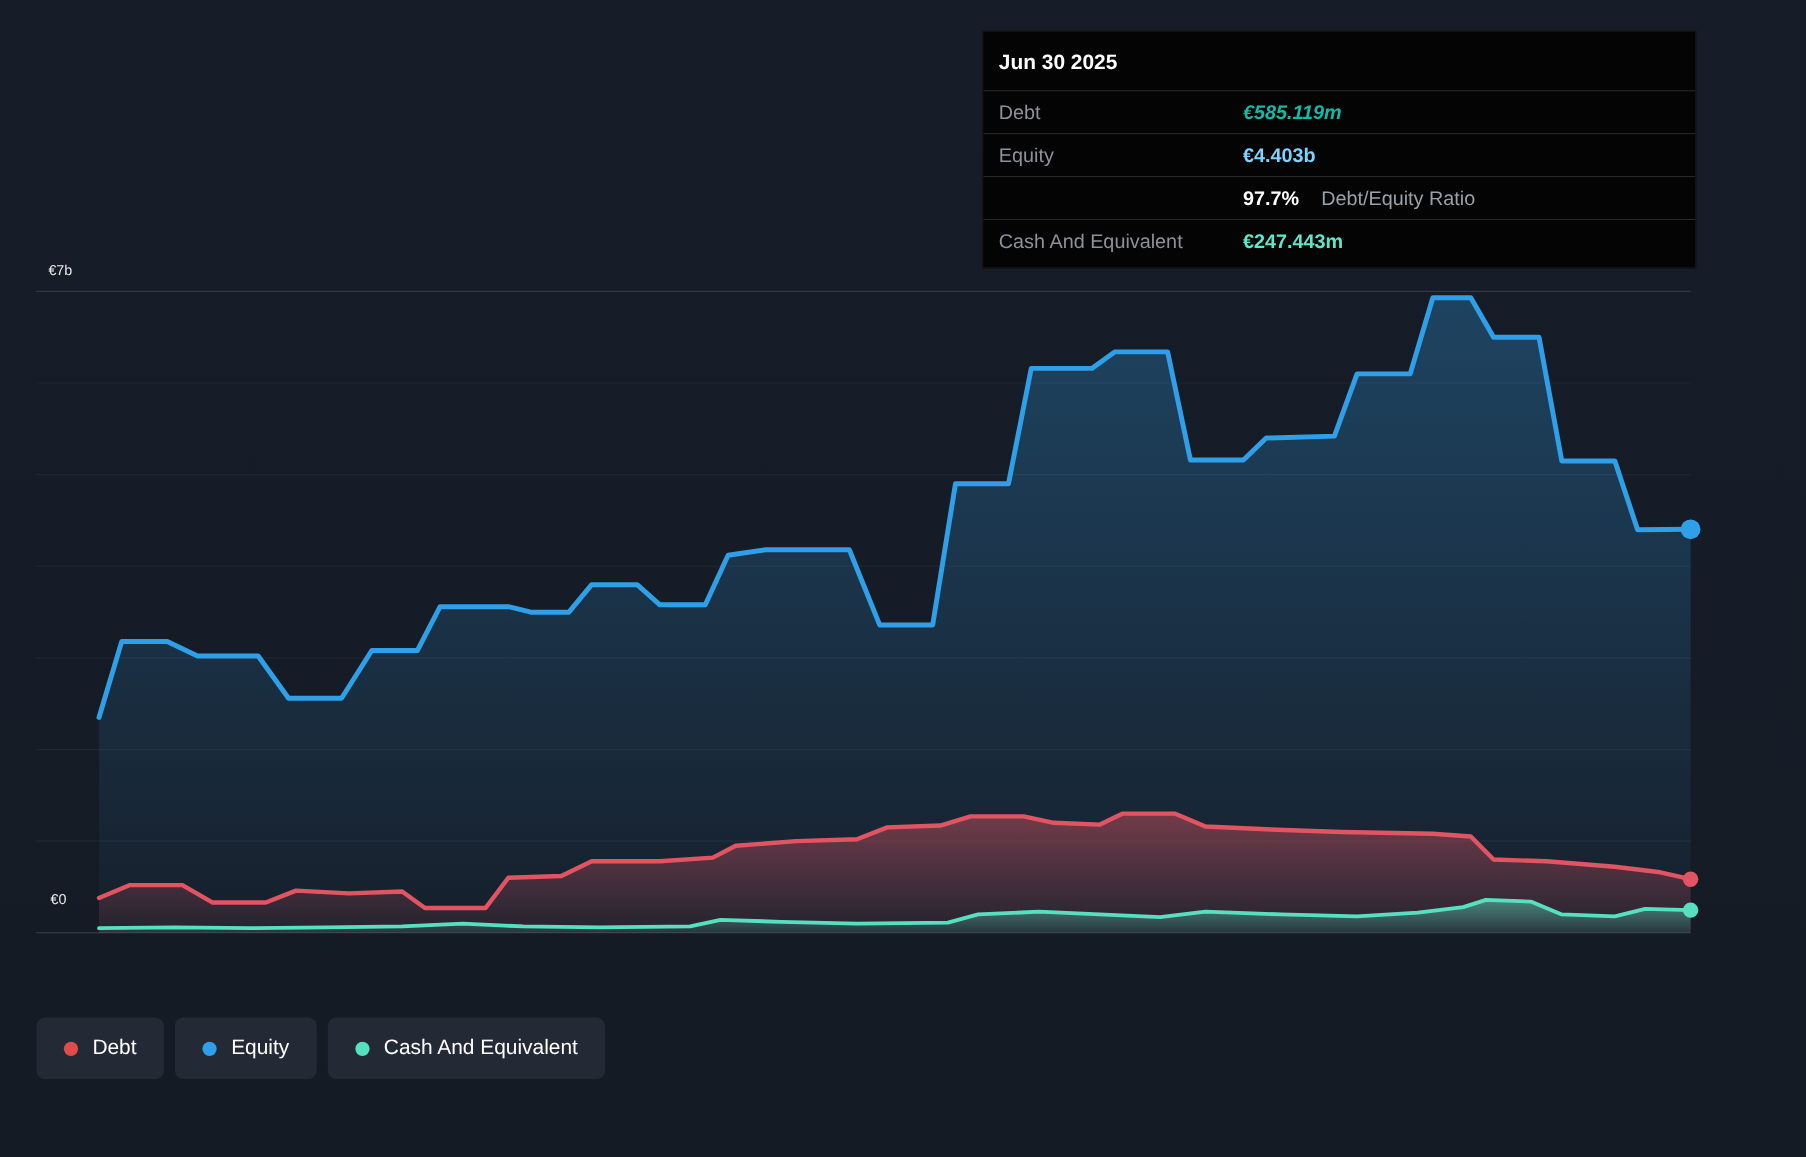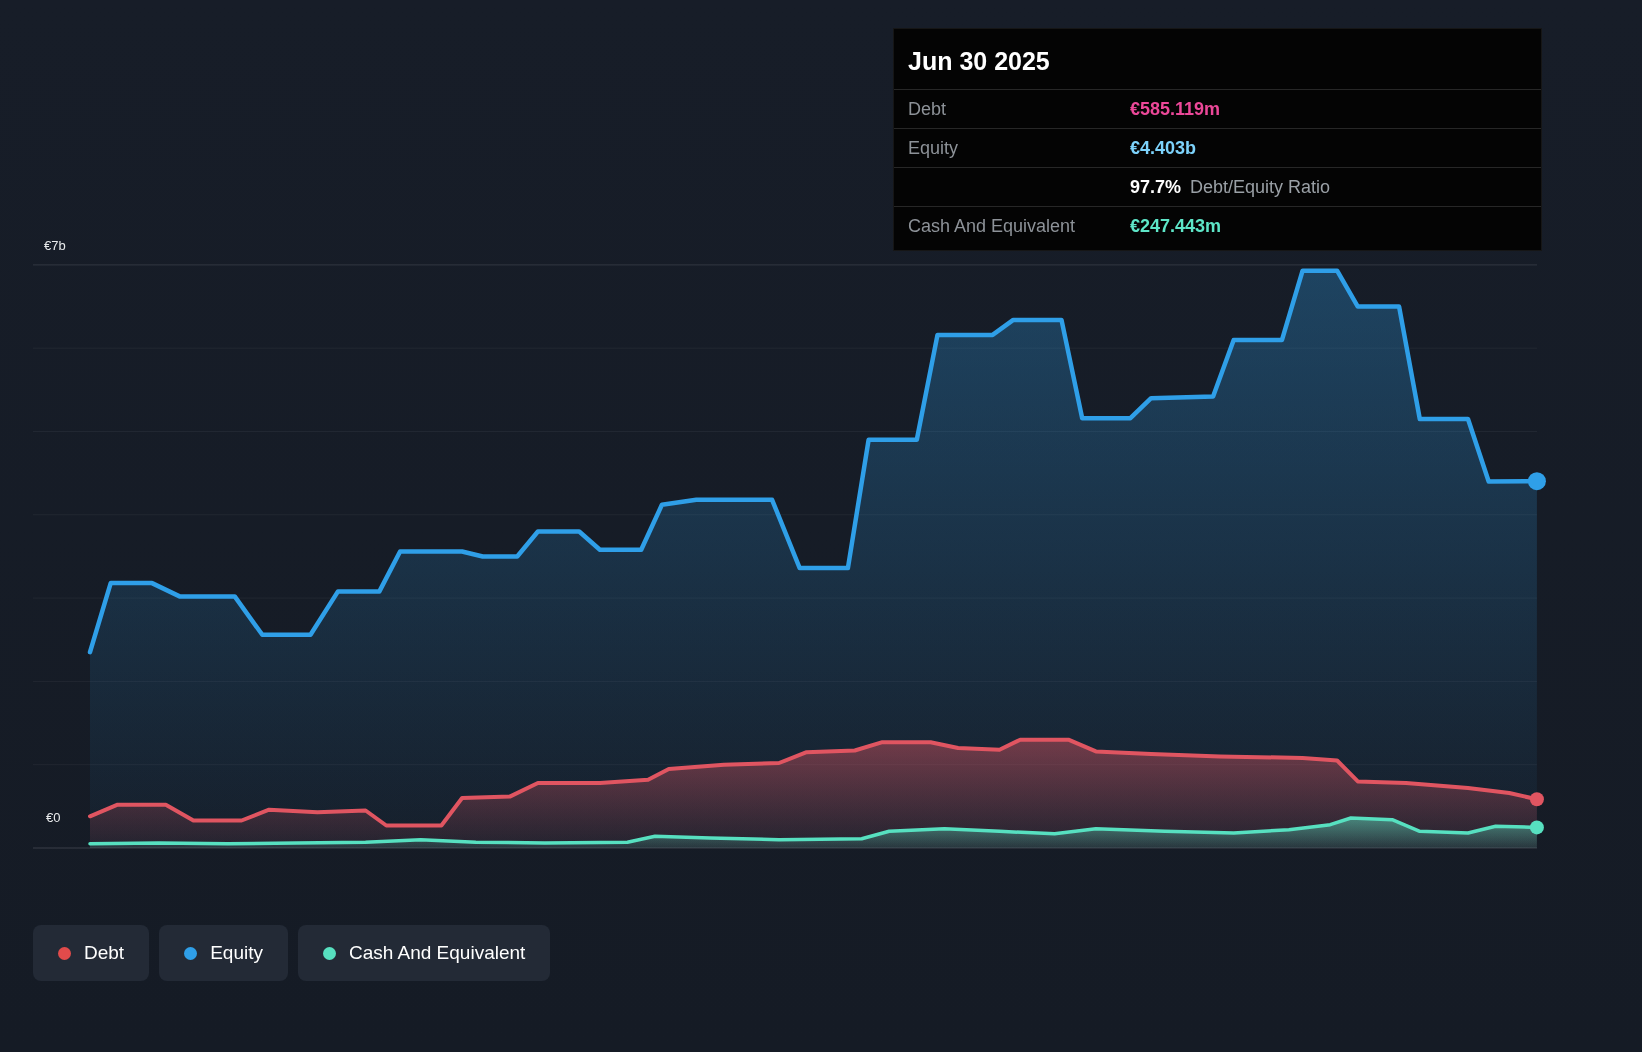"Jun 30 2025" .tt-title { font-size: 25px -> 19px }
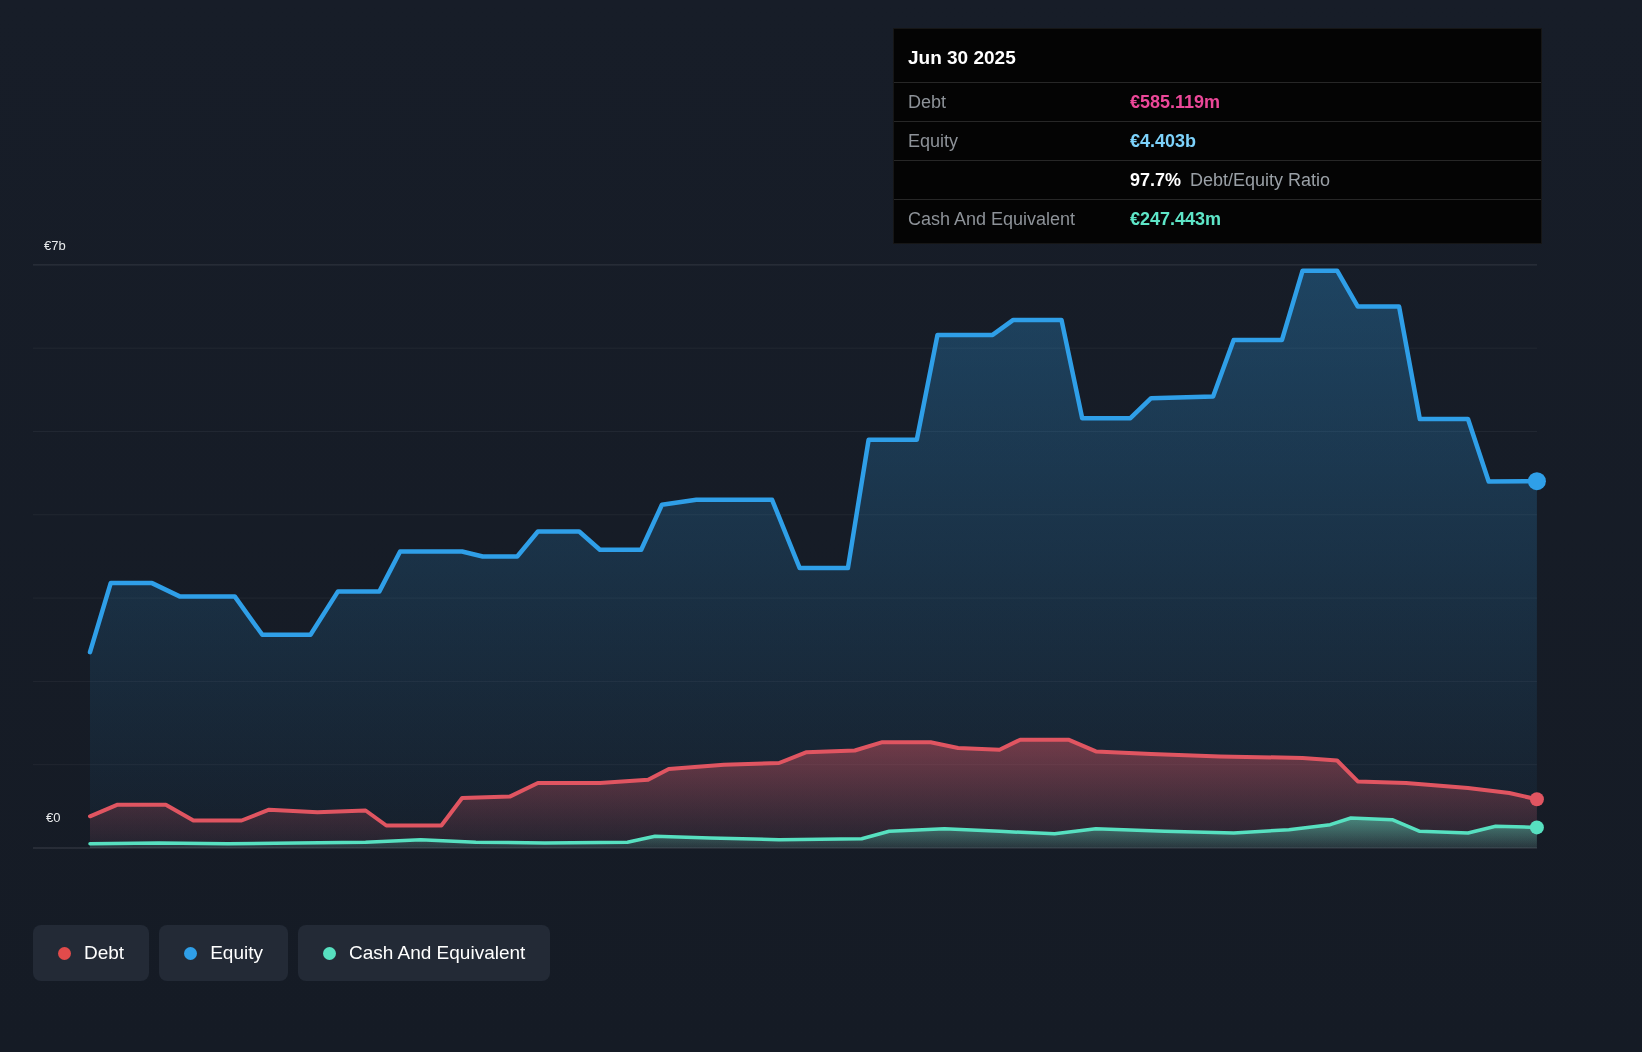"€585.119m" span.tt-value { color: #ec4899 -> #14b8a6; font-style: none -> italic }
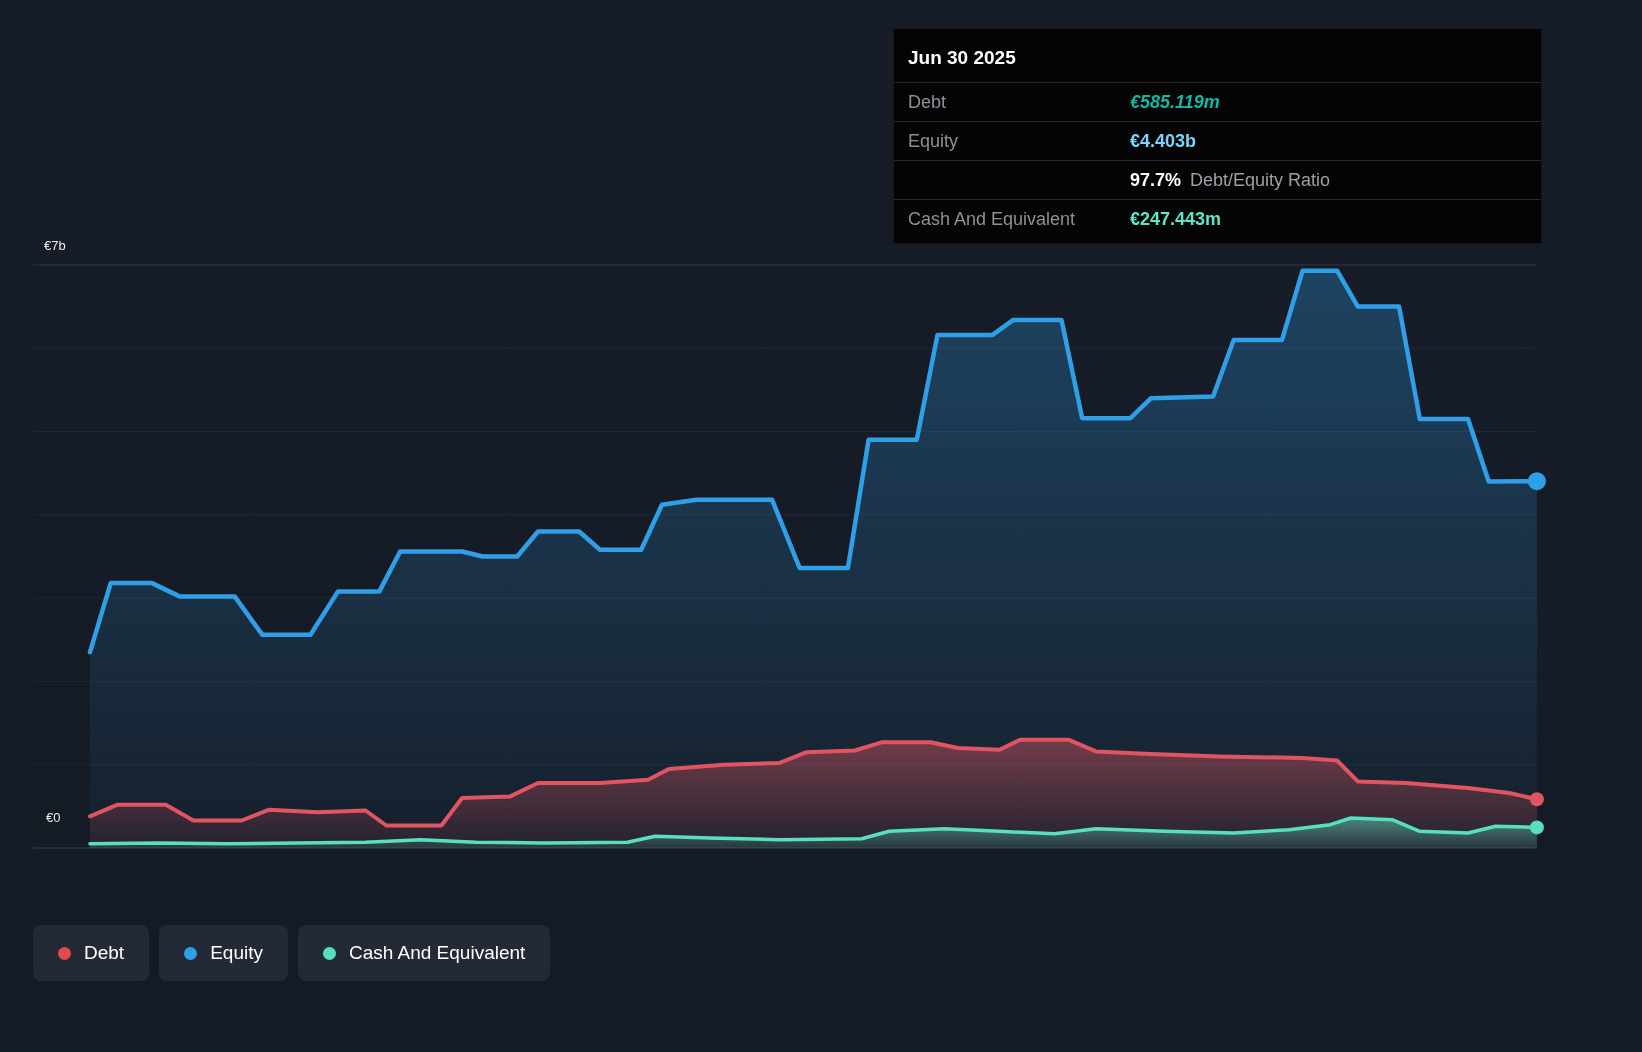"Debt/Equity Ratio" .tt-ratio-rest { margin-left: 9px -> 20px }
